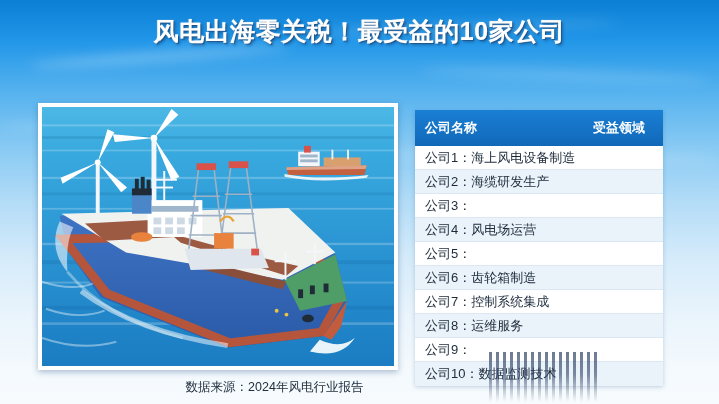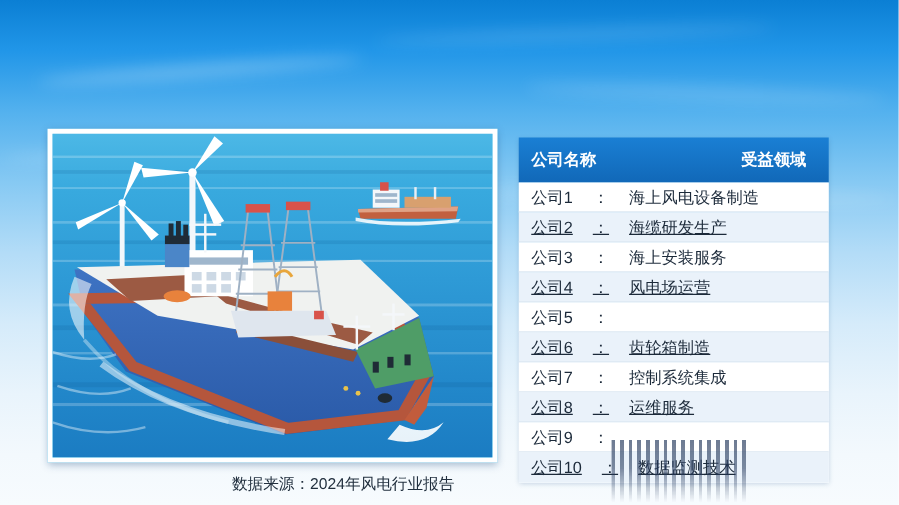"风电出海零关税！最受益的10家公司" span.tline { html: none -> <span>风电出海零关税！最受益的10家公司</span> }
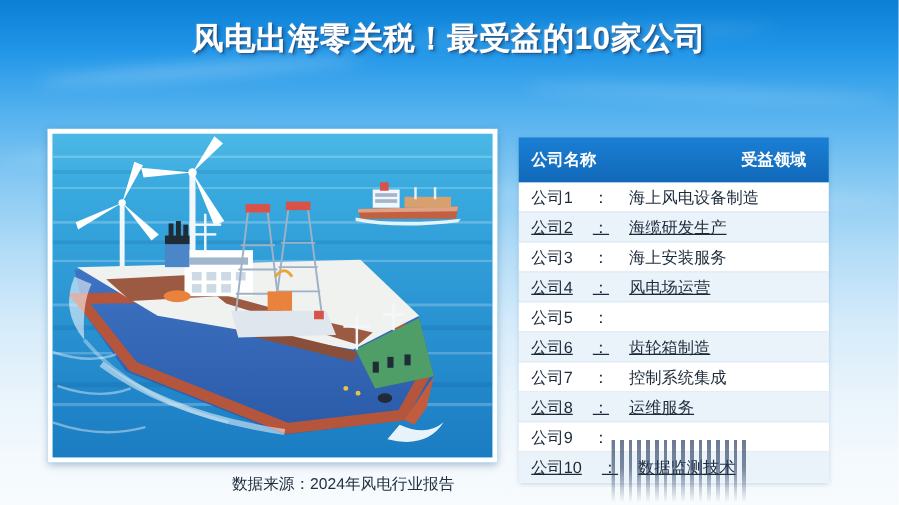"公司1" #benefit-table .trow { gap: 16px -> none }
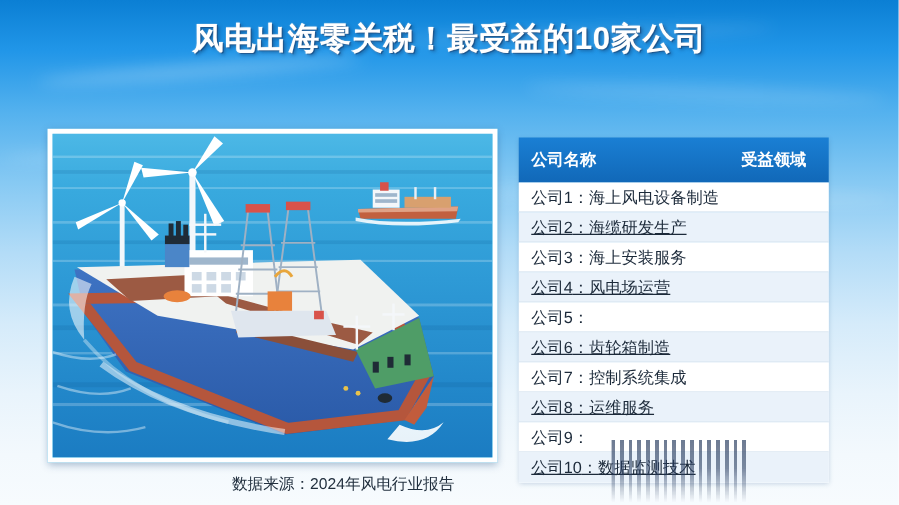"公司2" #benefit-table .trow.alt { text-decoration: underline -> none }
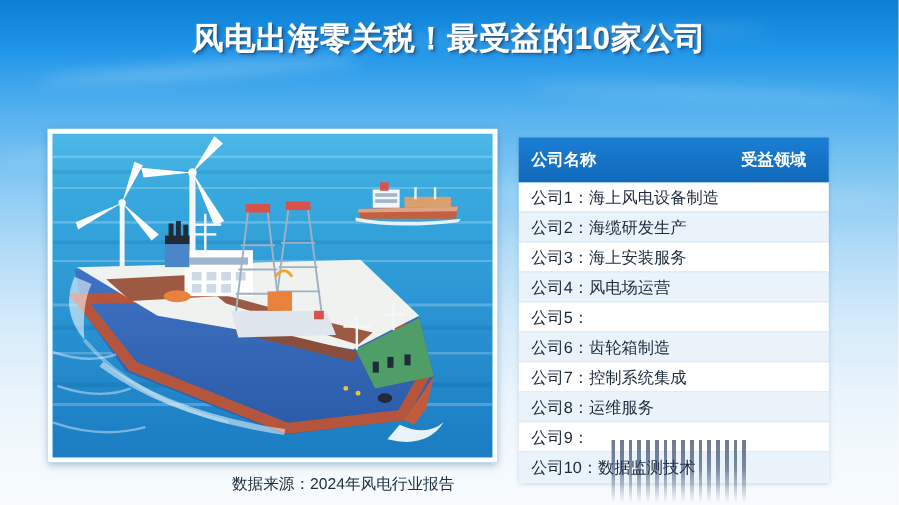"海上安装服务" span.cell-area { html: <span>海上安装服务</span> -> none }
